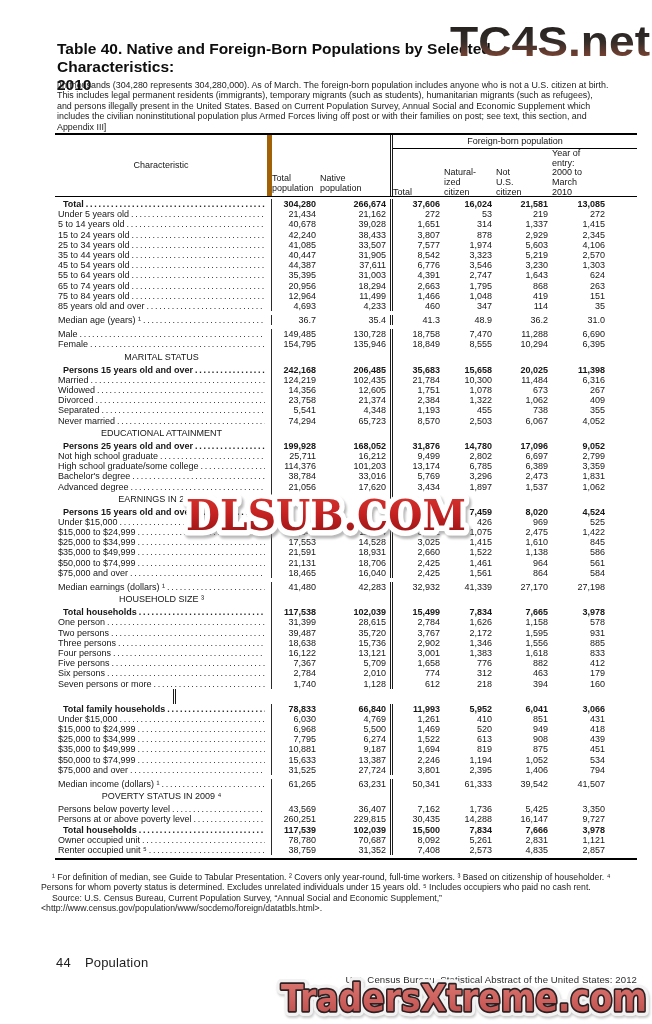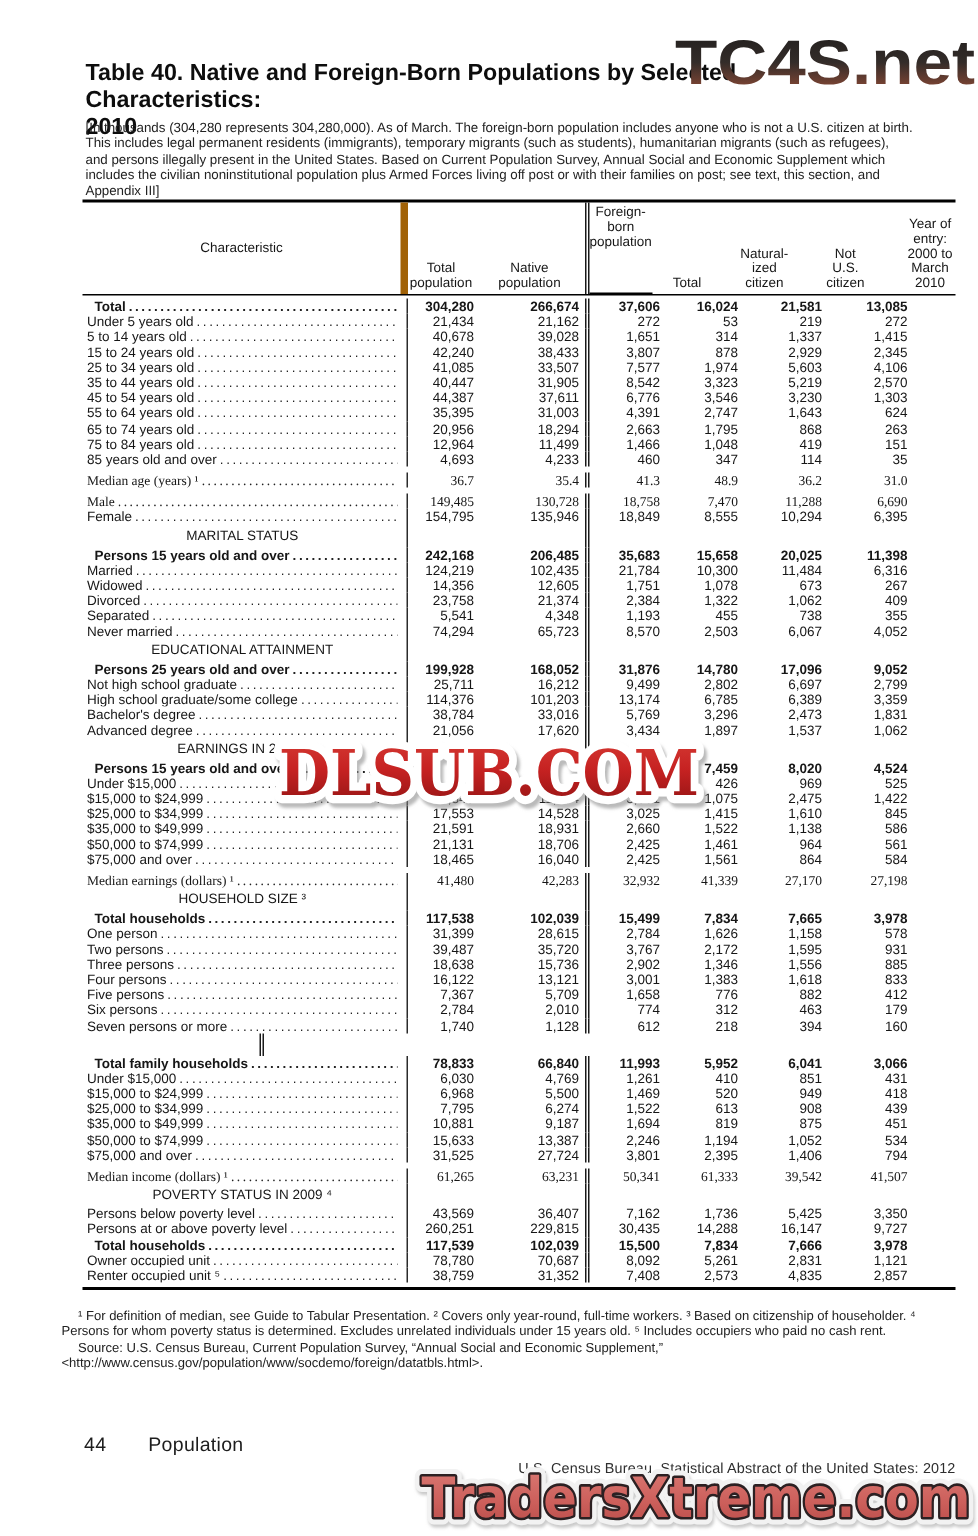"Foreign-born population" .h-right { flex-direction: row -> column }
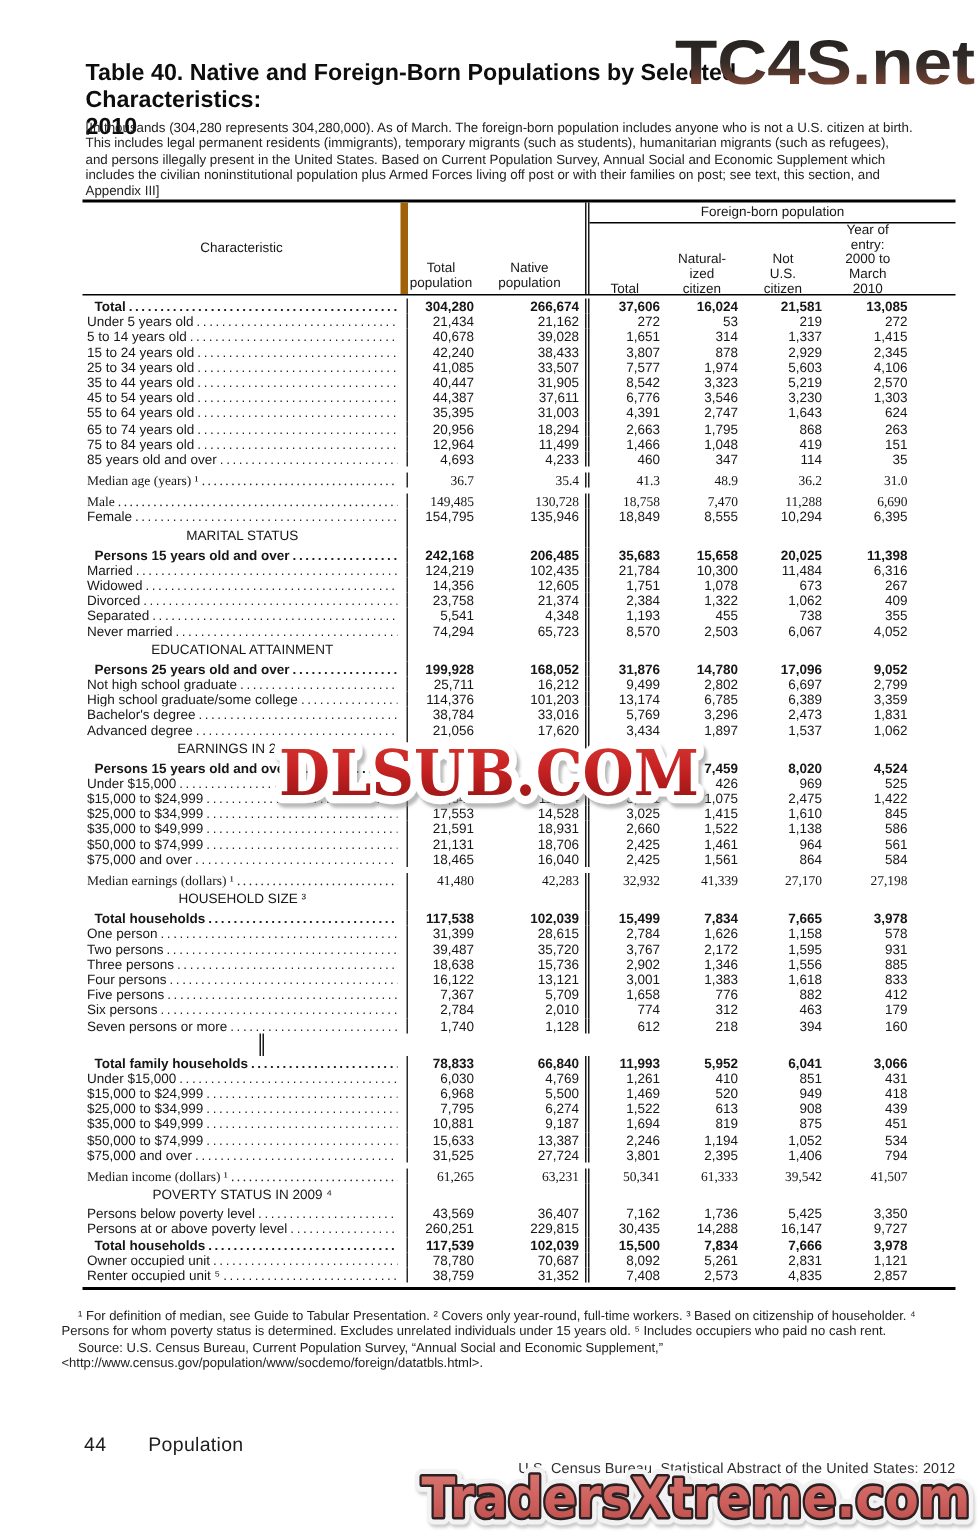"Year of" .hc { text-align: center -> left }
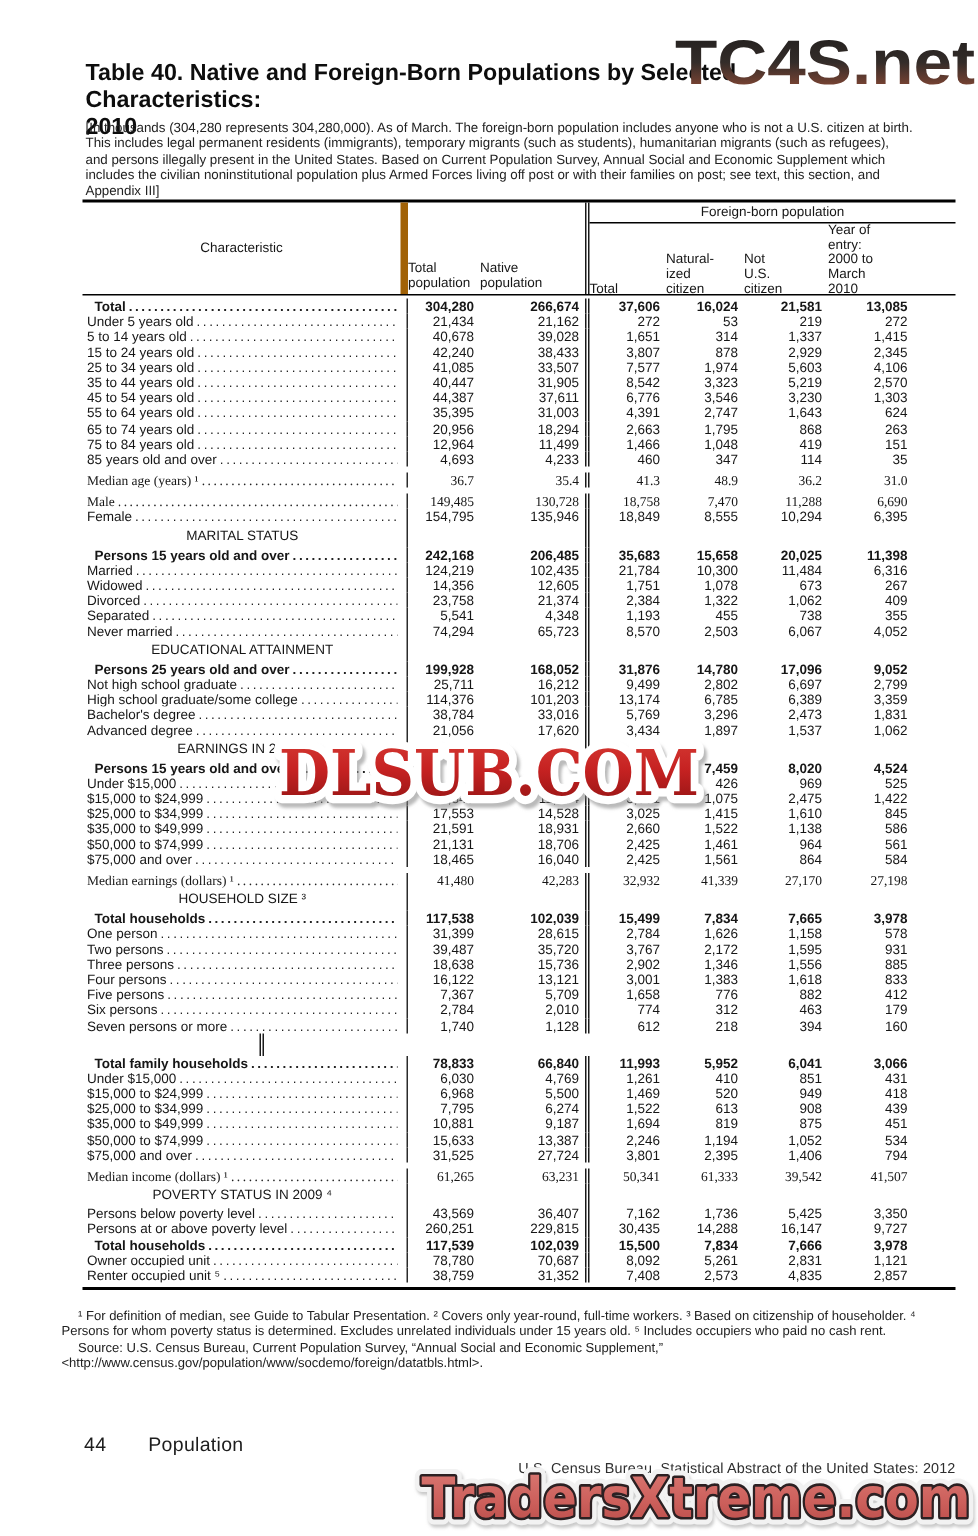"Median age (years) ¹" .row.spaced { font-family: Liberation Serif, serif -> none }
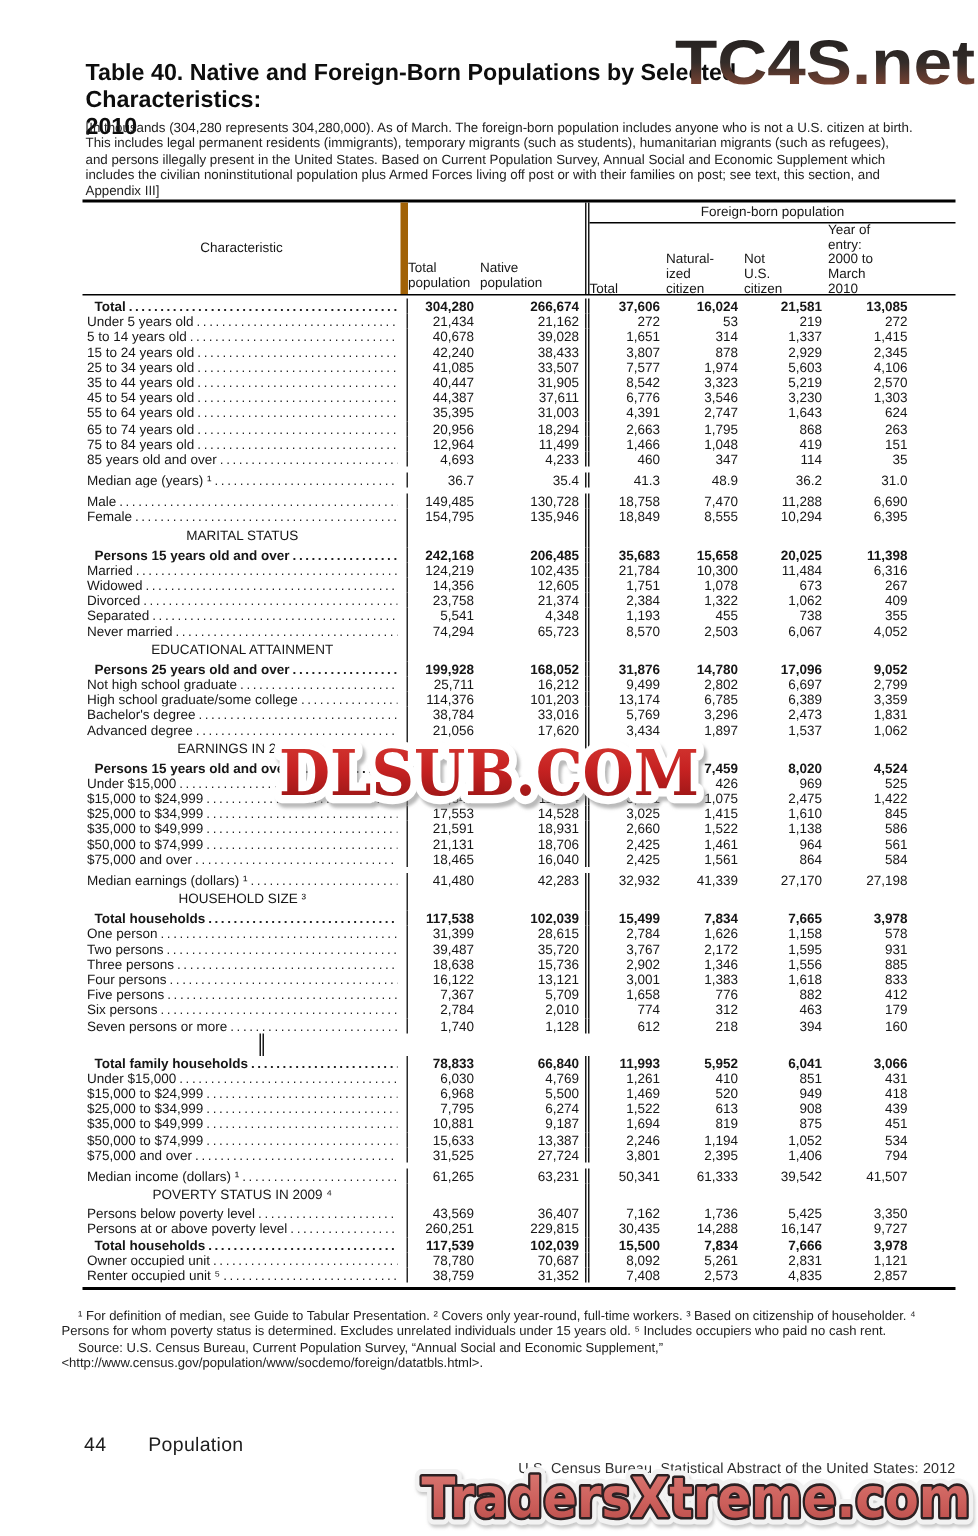"44" .footer-left .pgnum { margin-right: 28px -> 14px }
